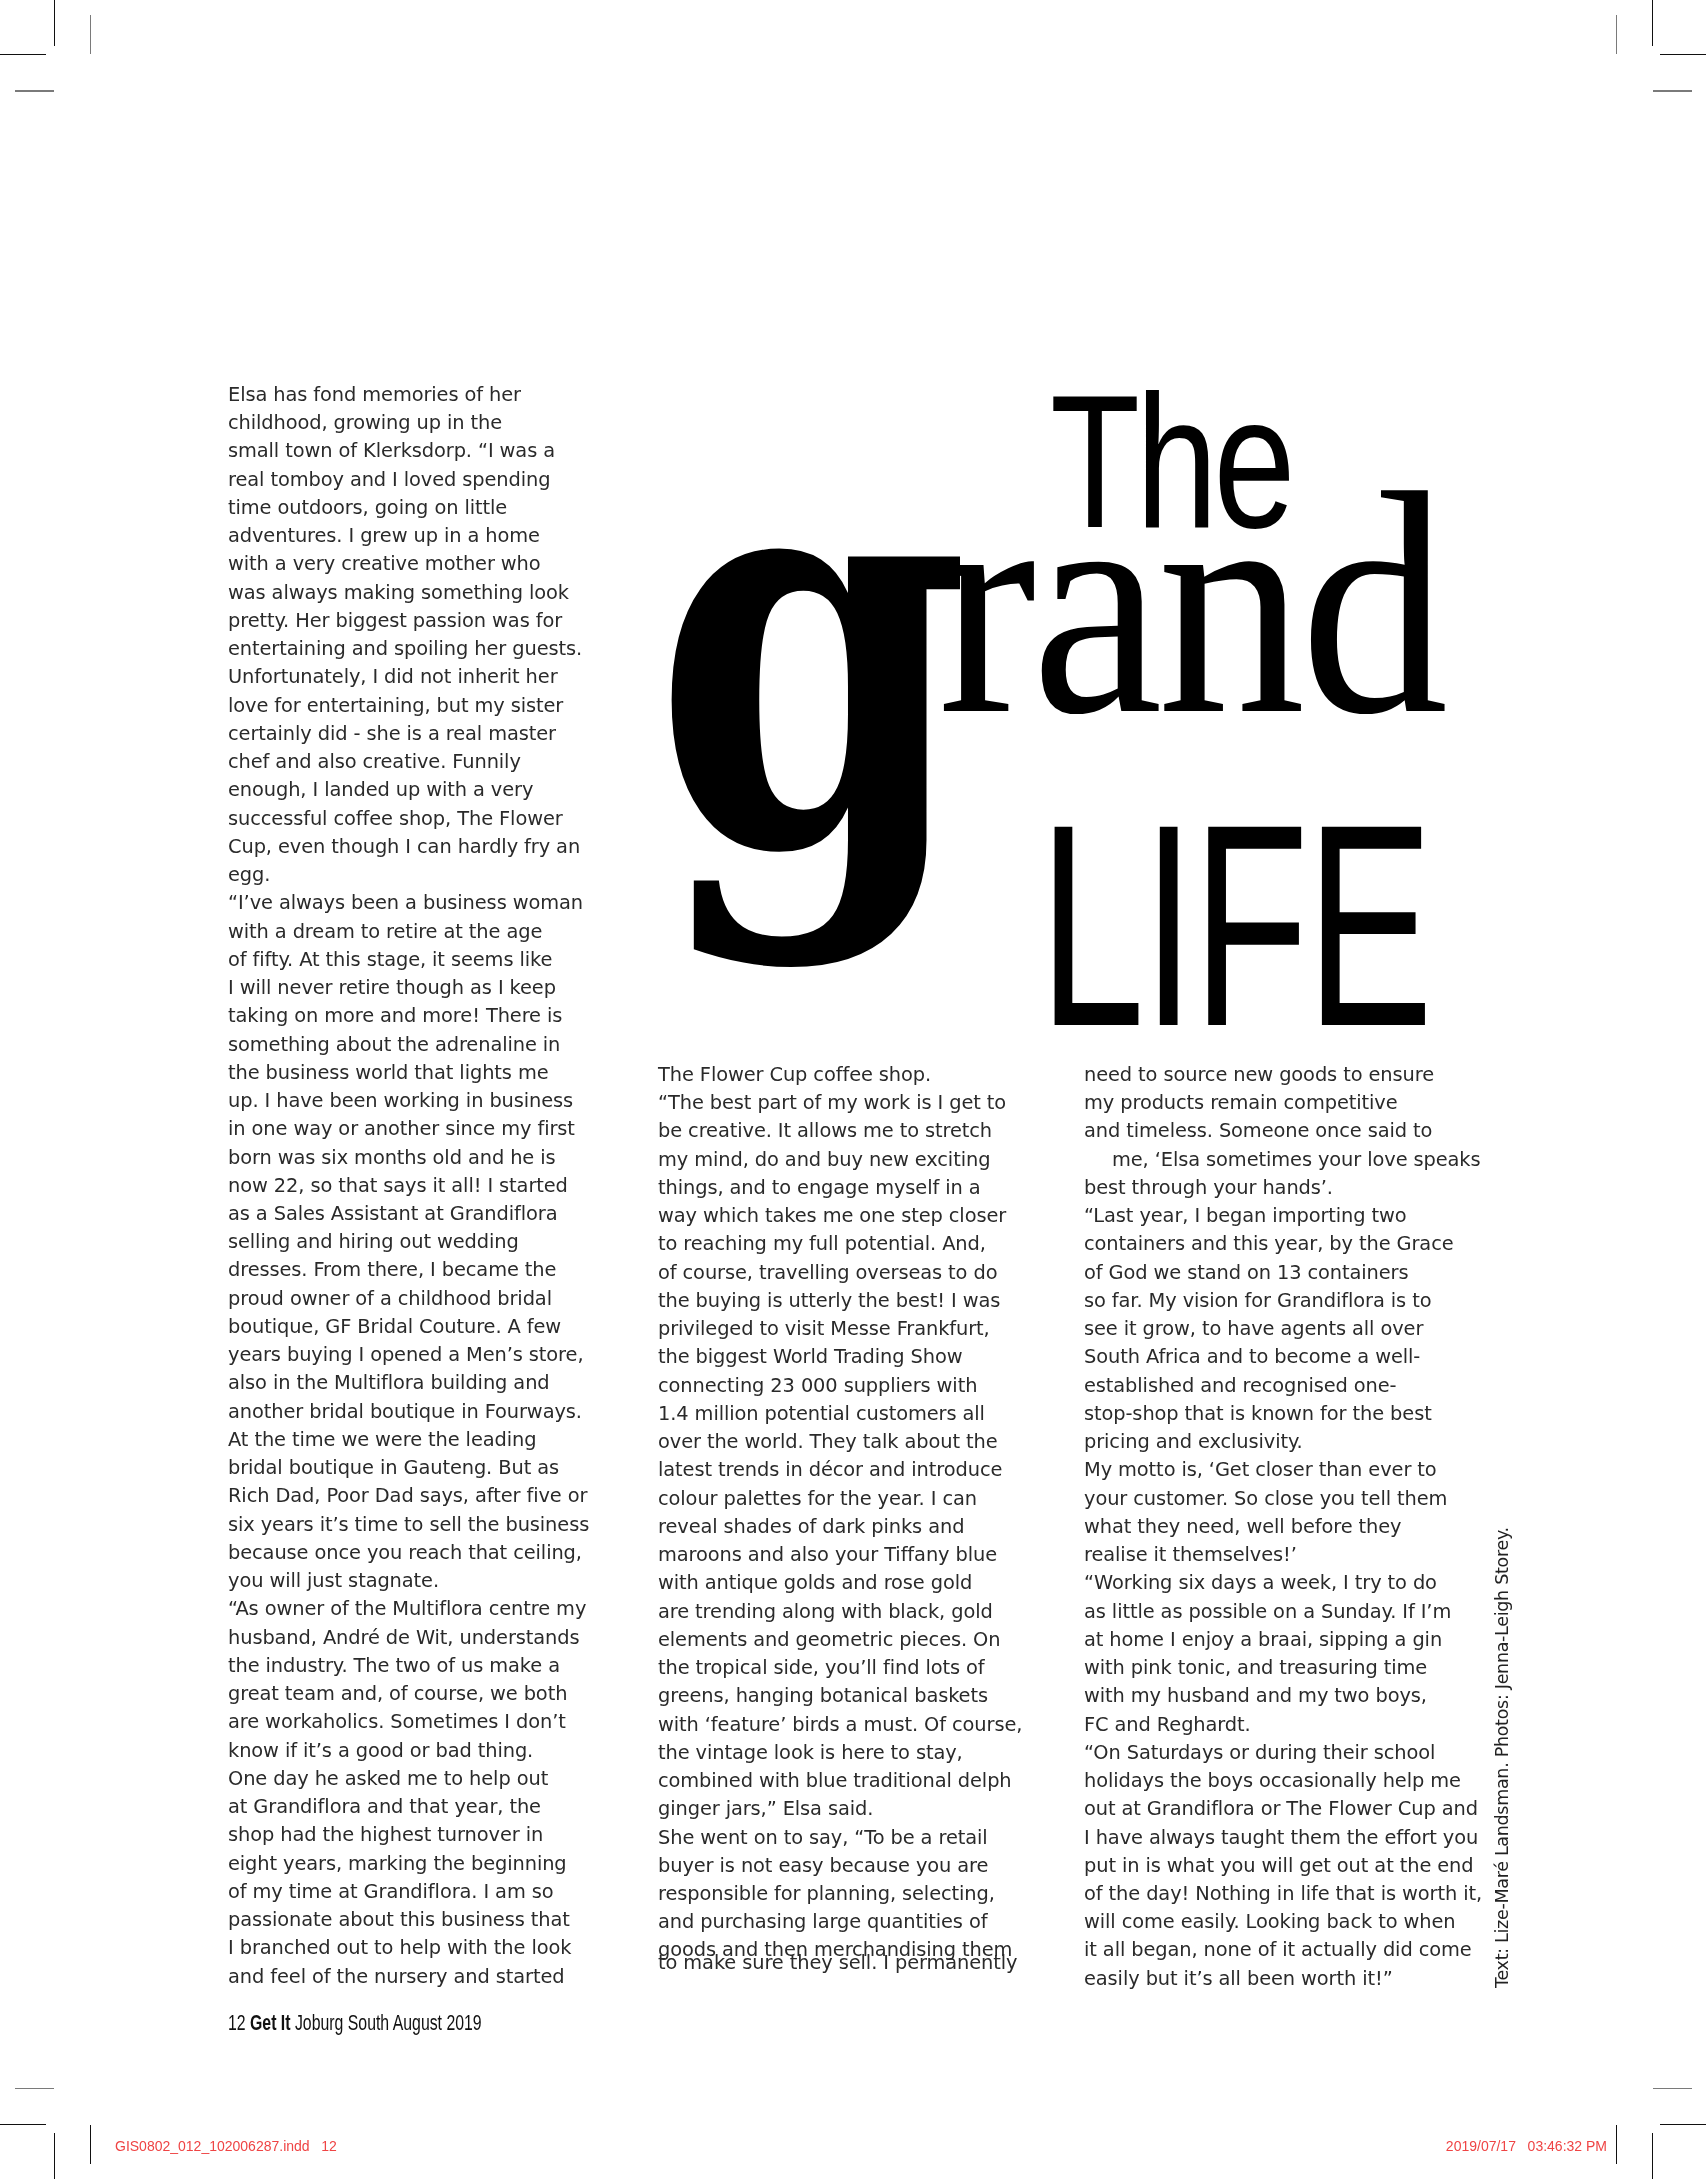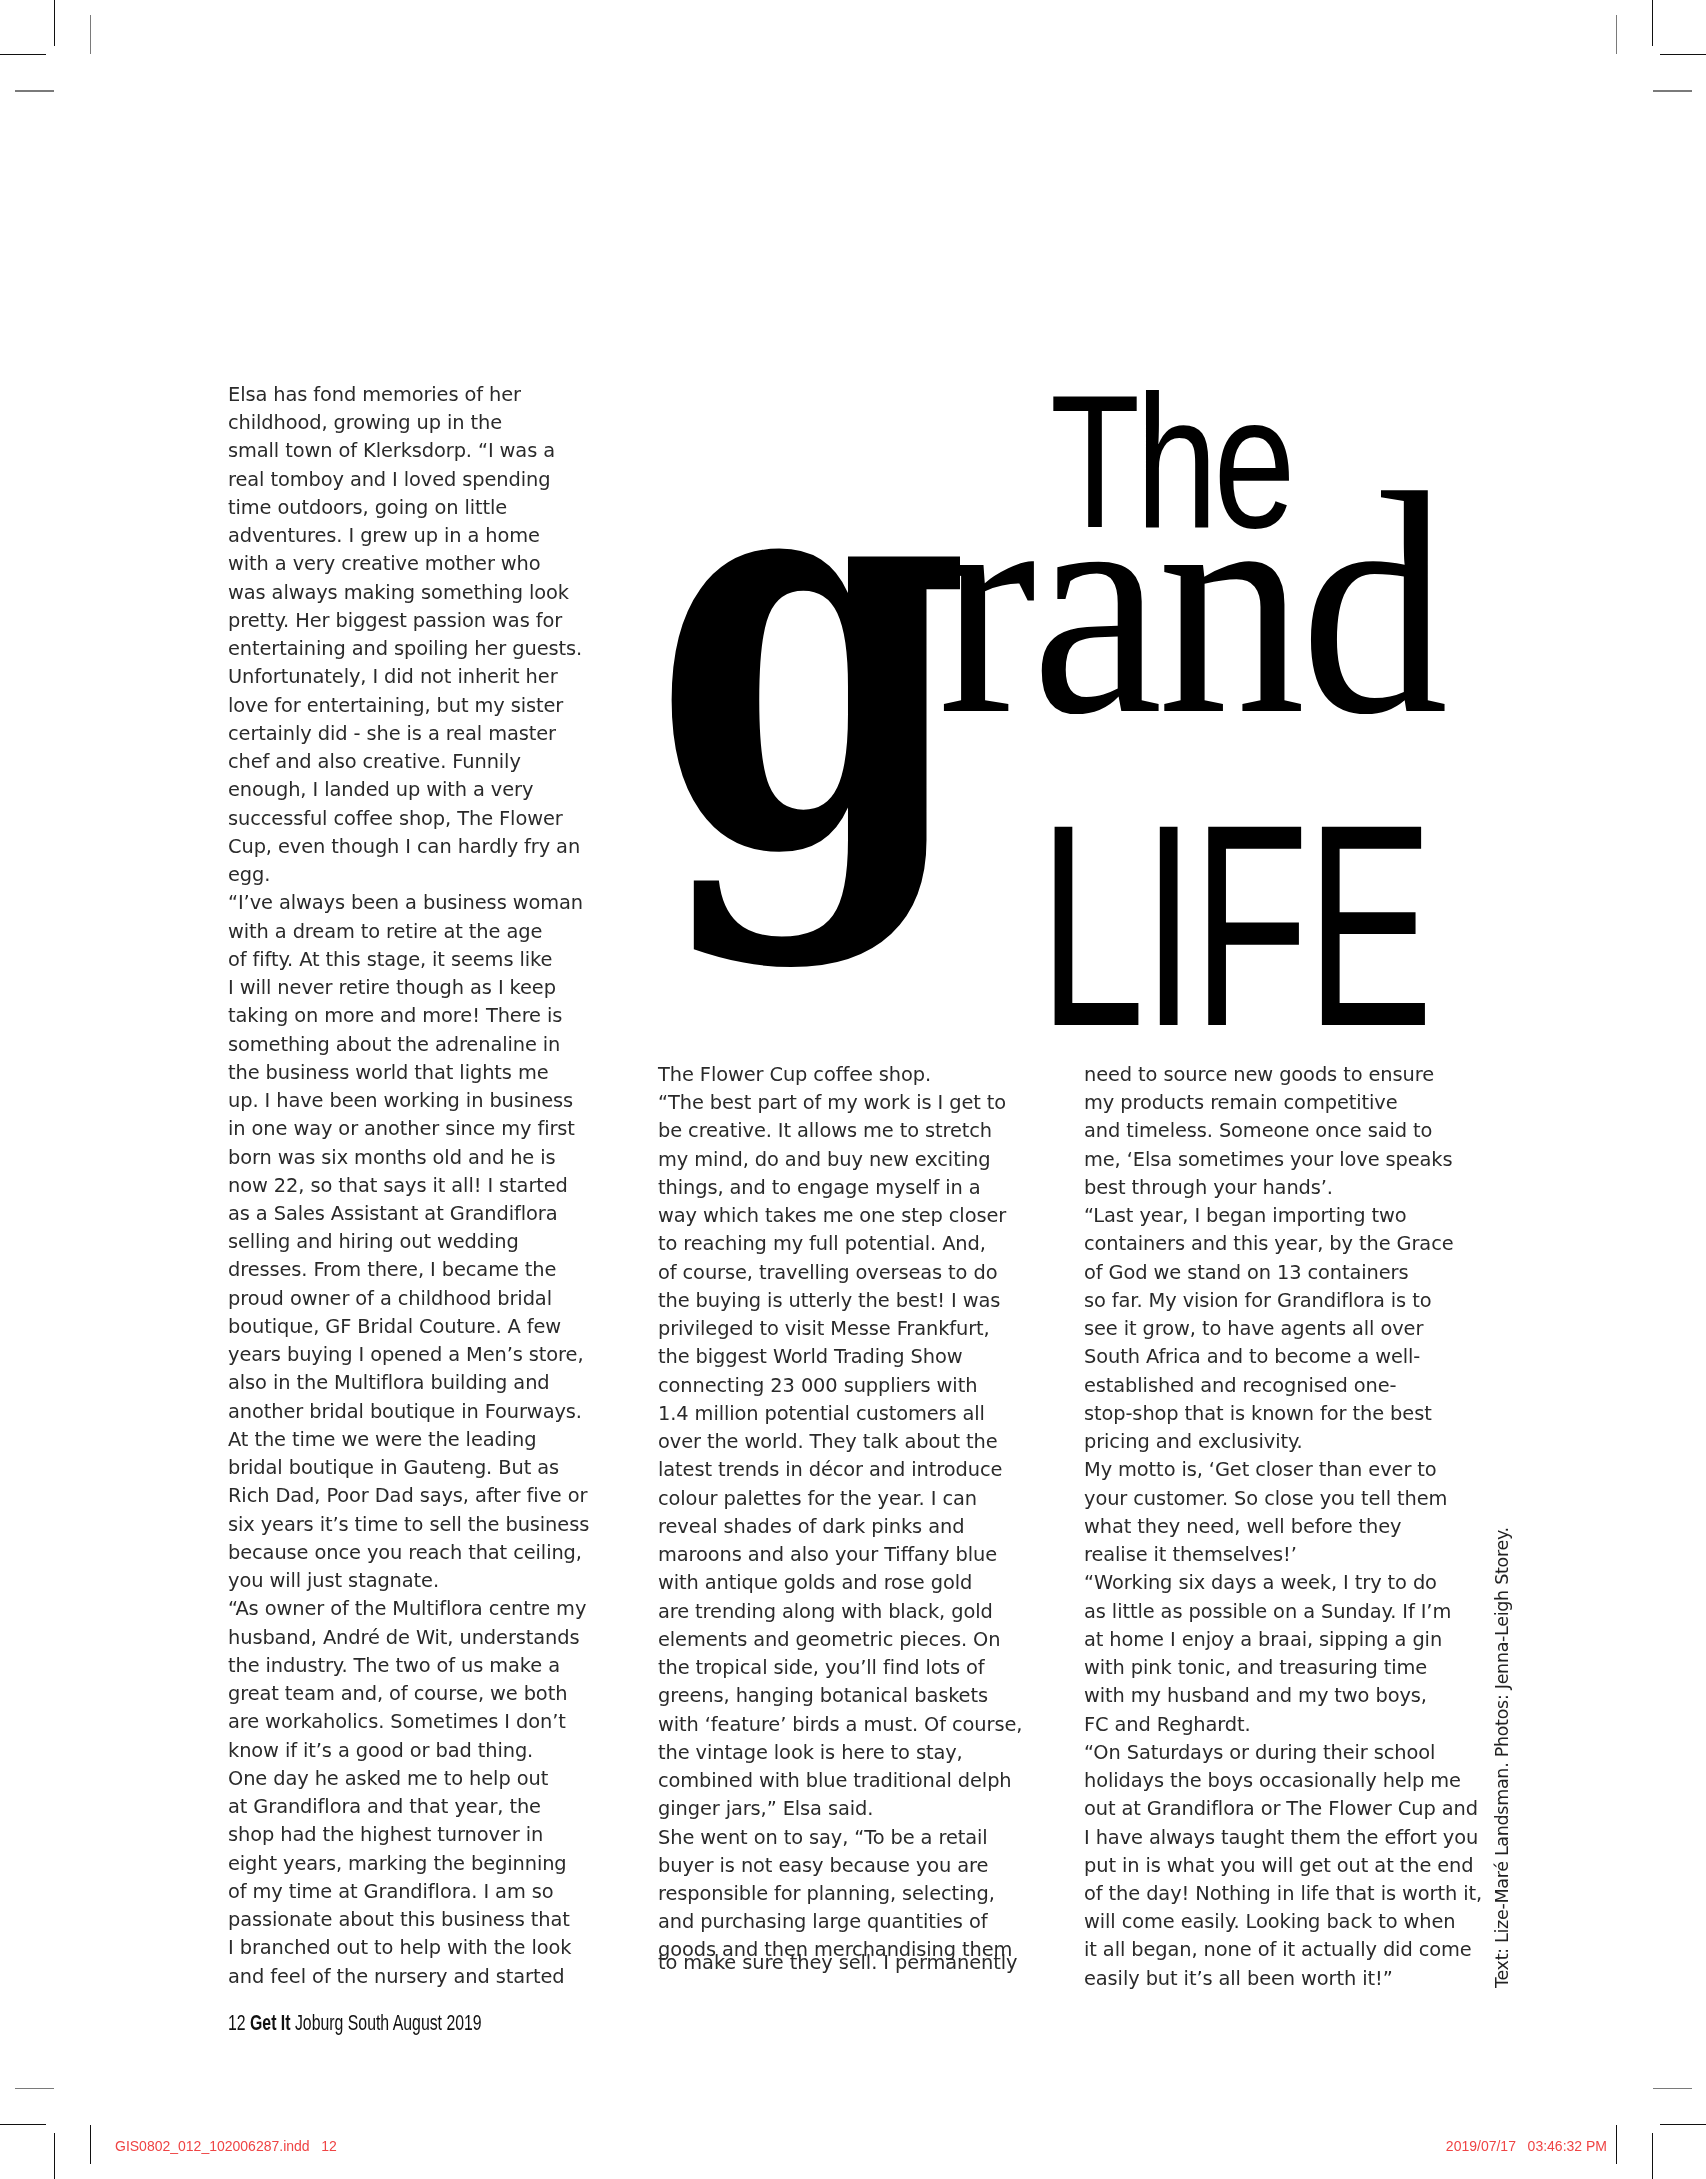"me, ‘Elsa sometimes your love" div.ln { margin-left: none -> 28px }
